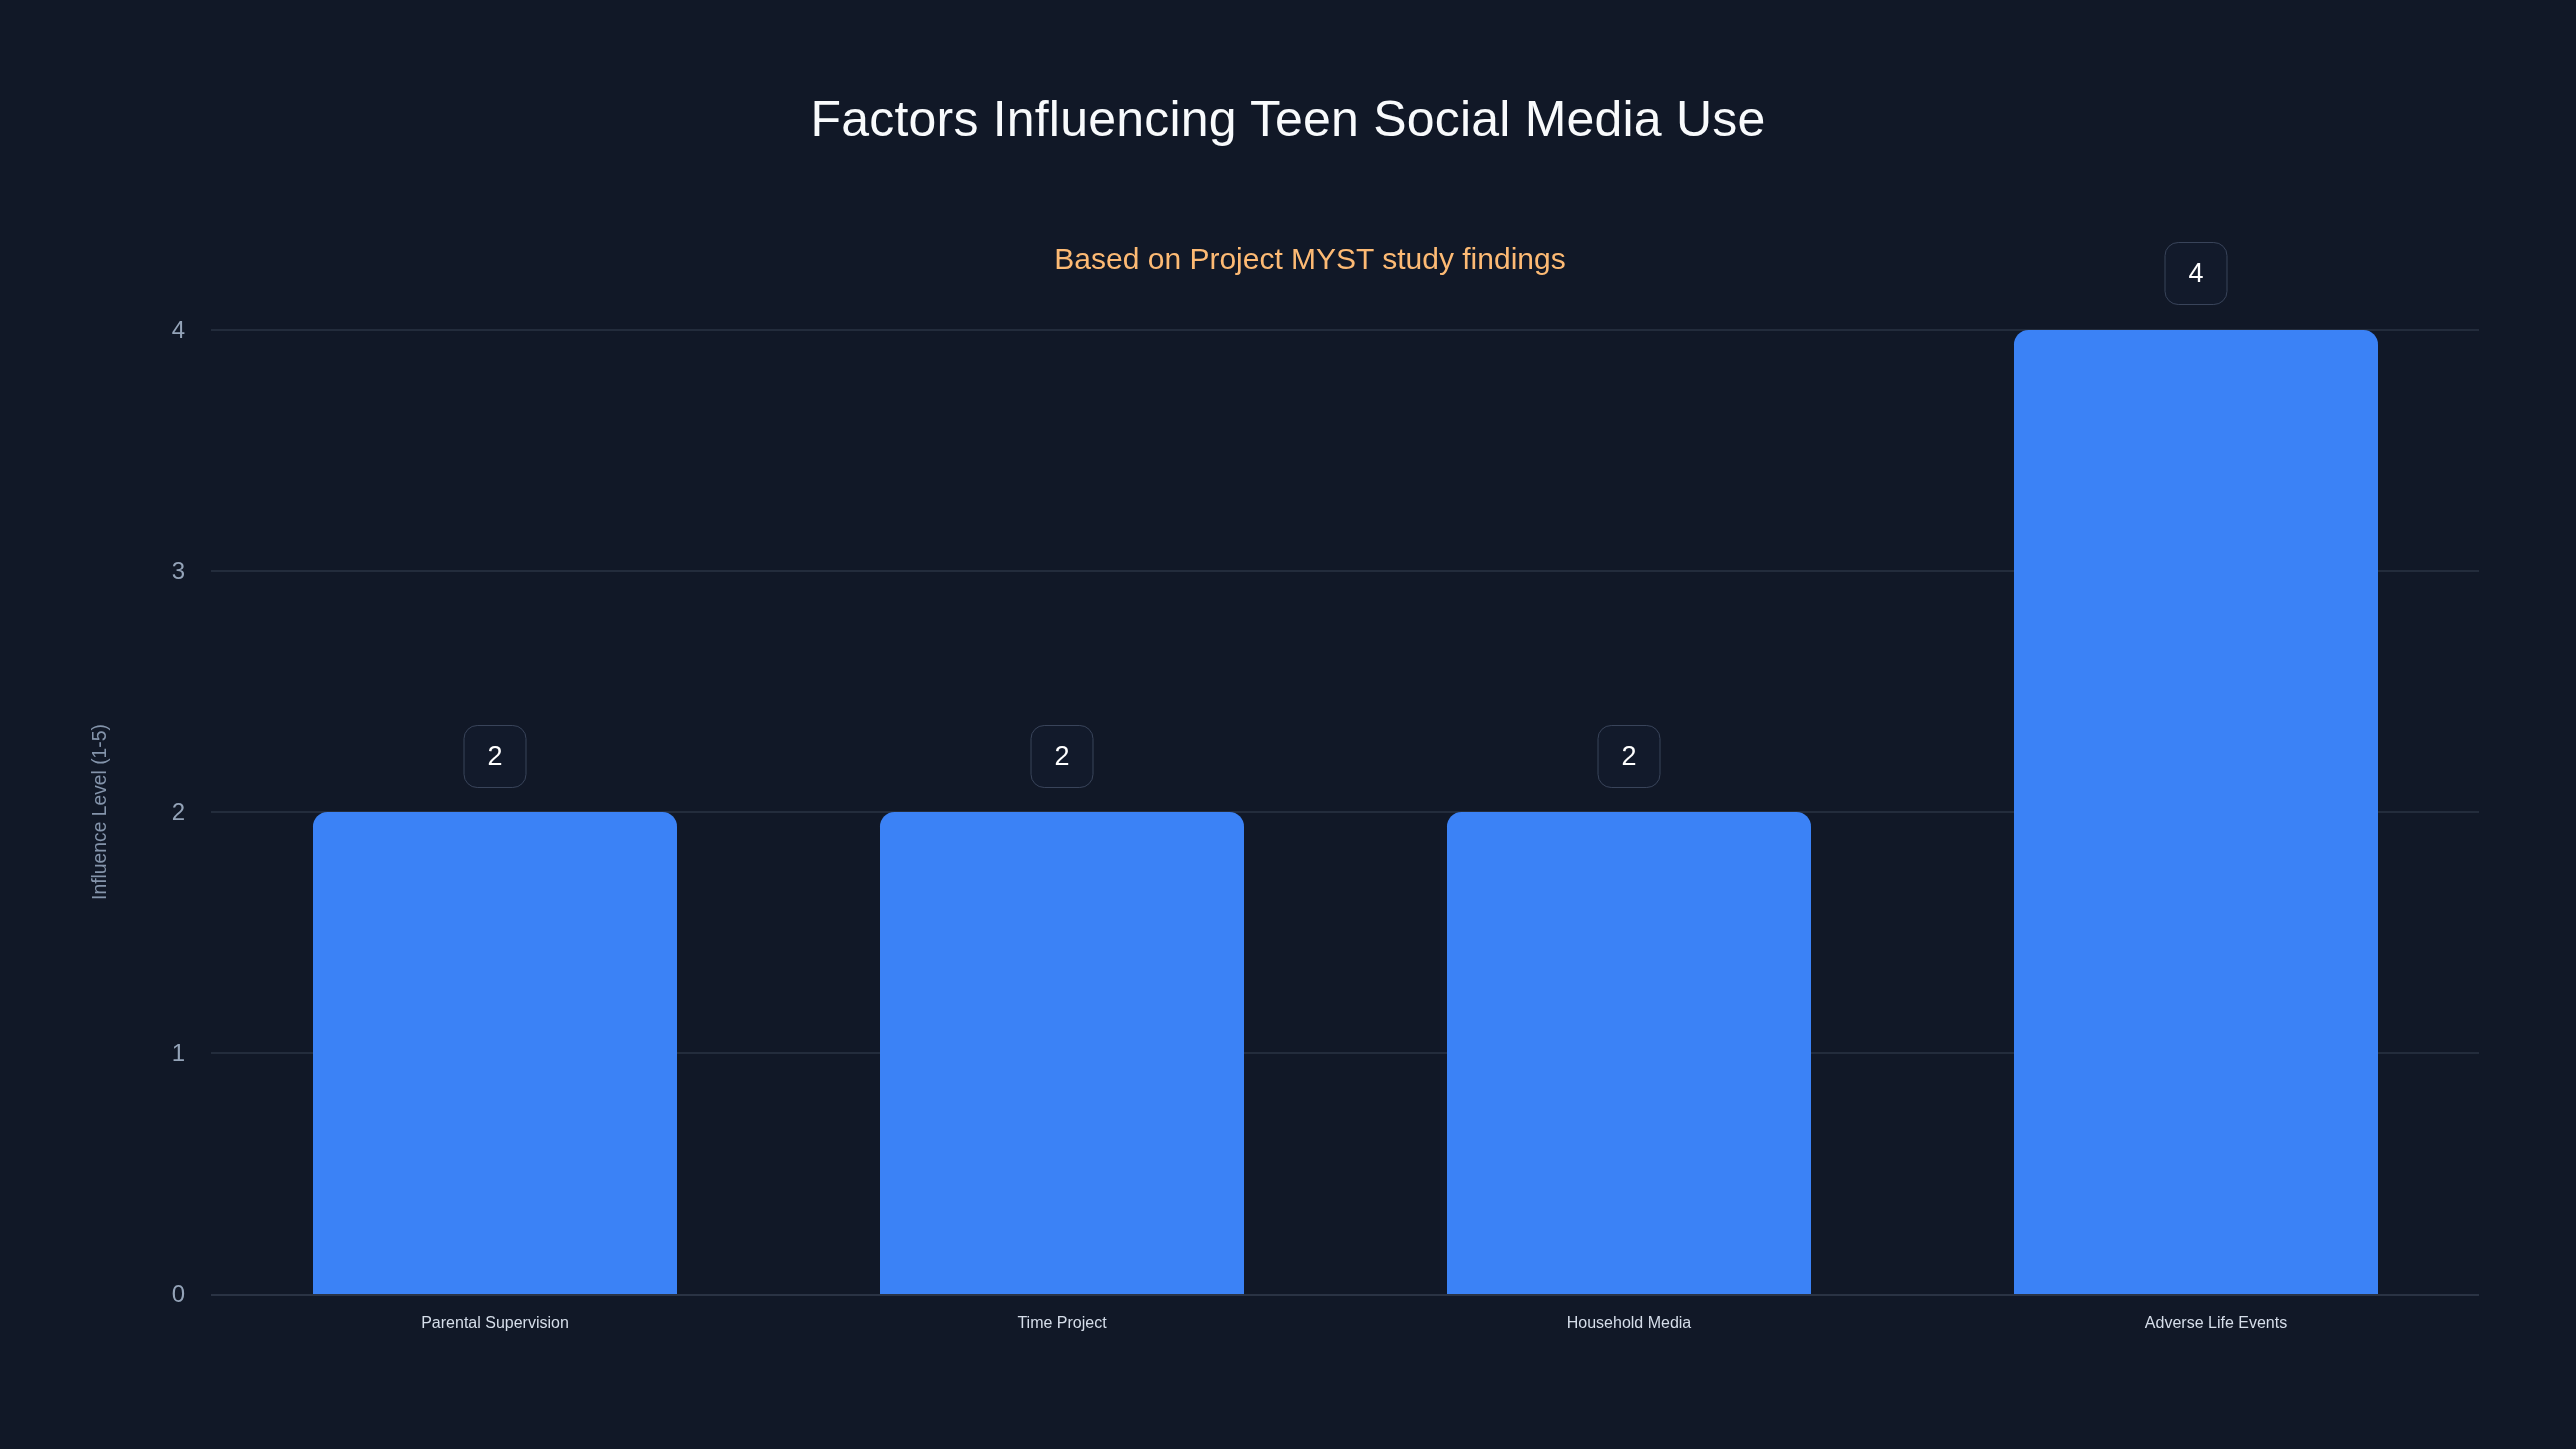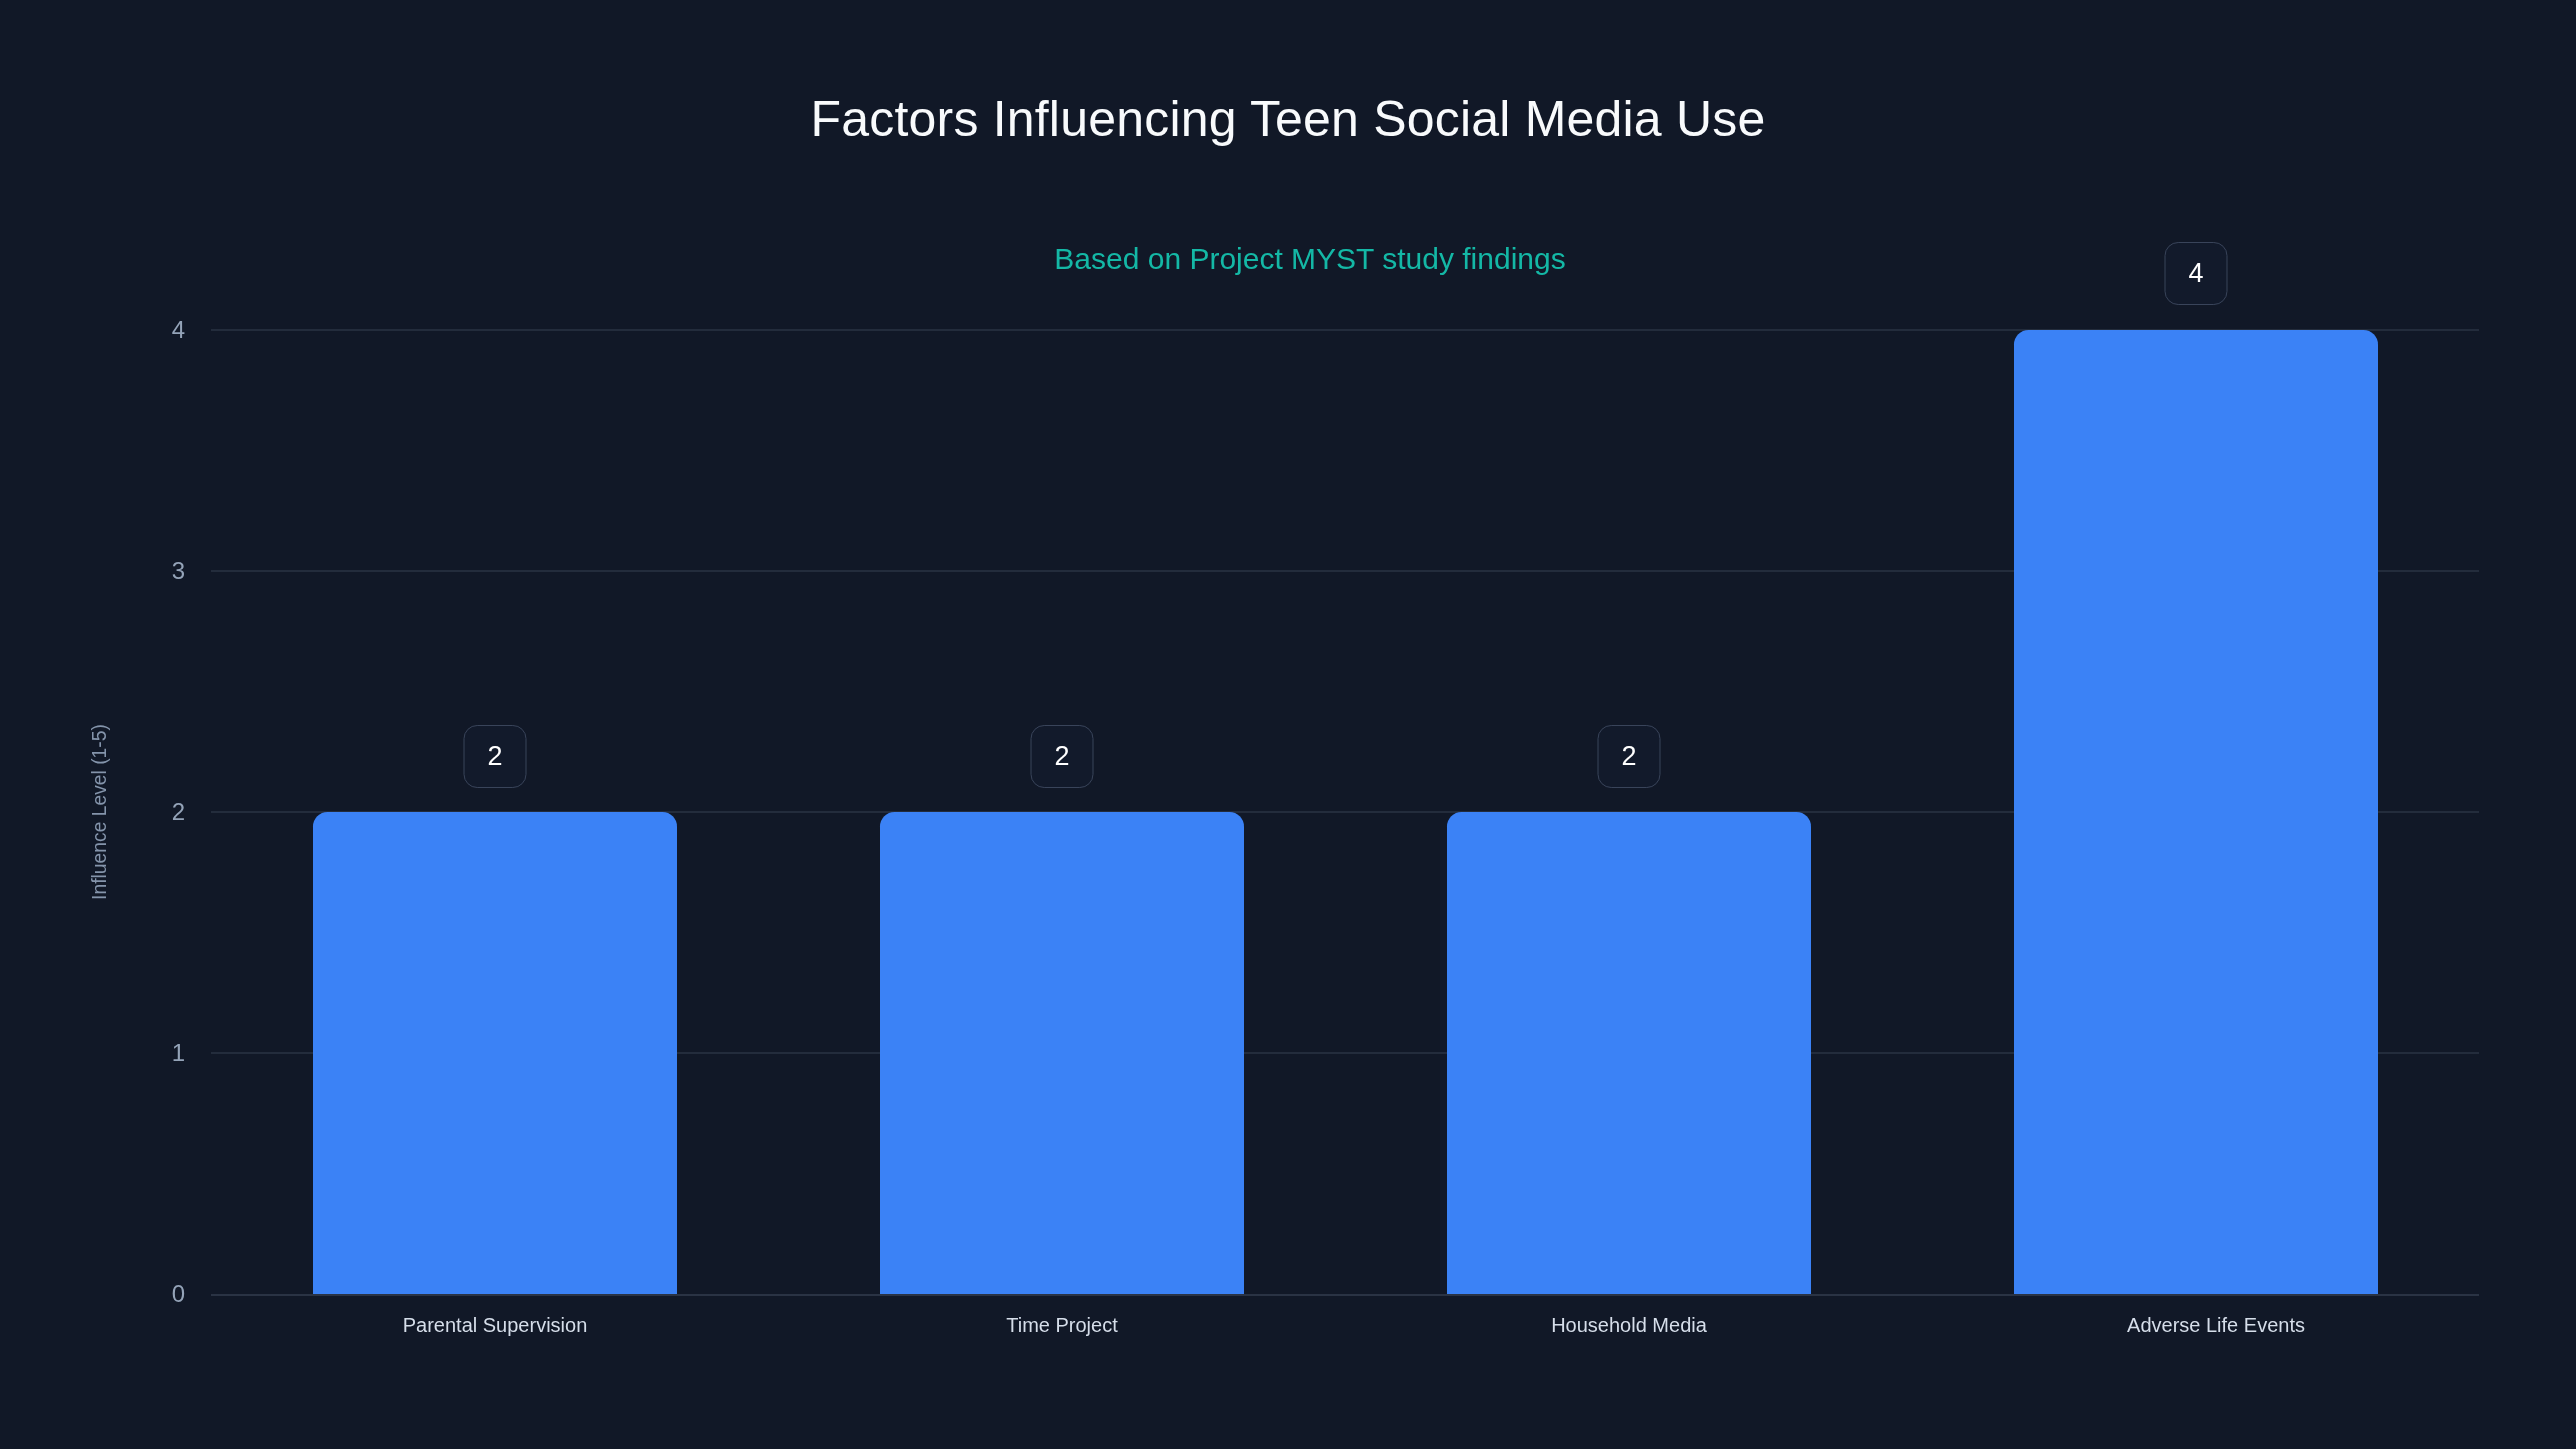"Based on Project MYST study" #chart-subtitle { color: #14b8a6 -> #fdba74 }
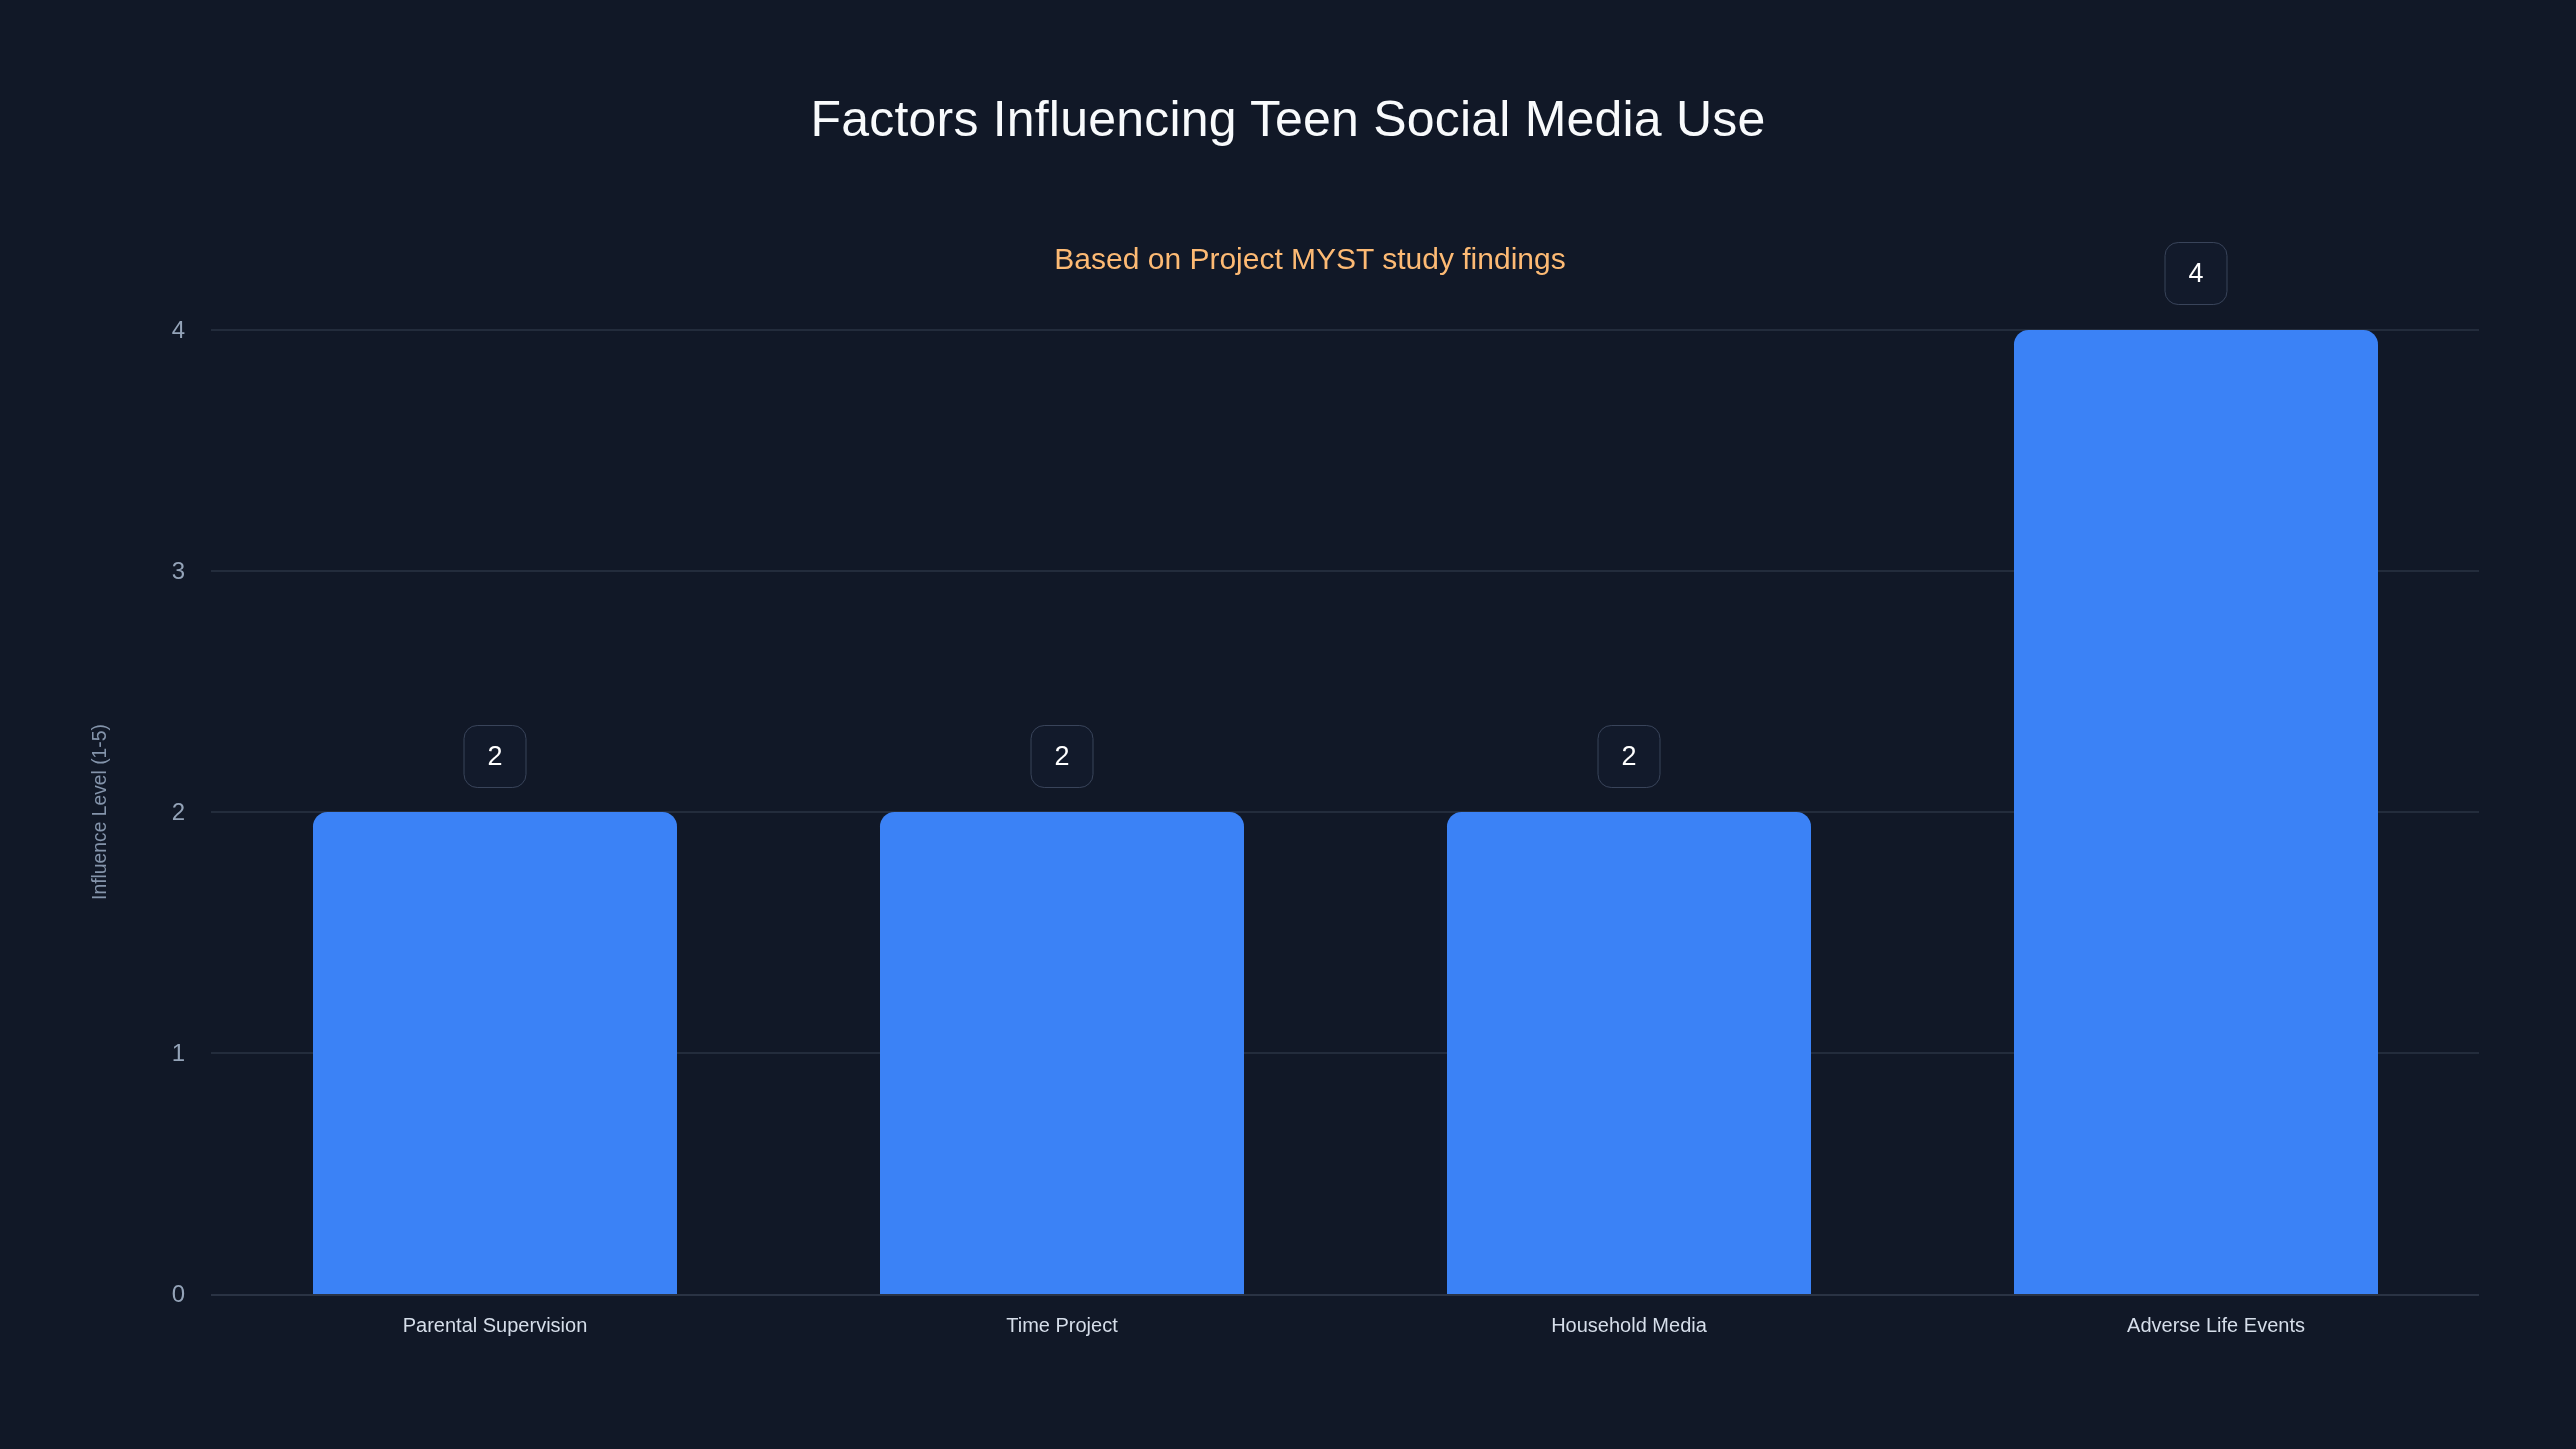"Parental Supervision" .cat-label { font-size: 20px -> 16px }
